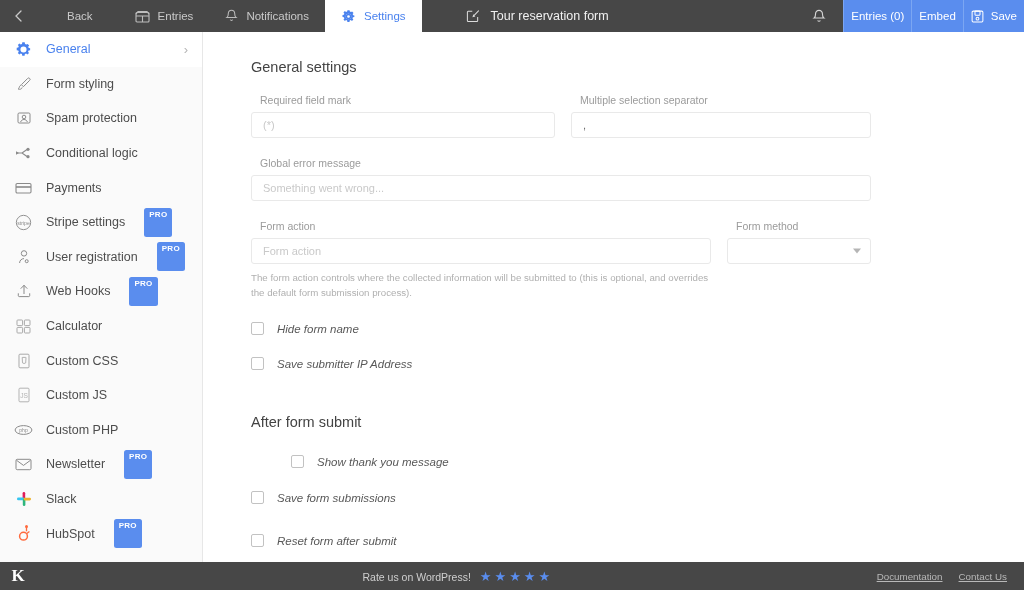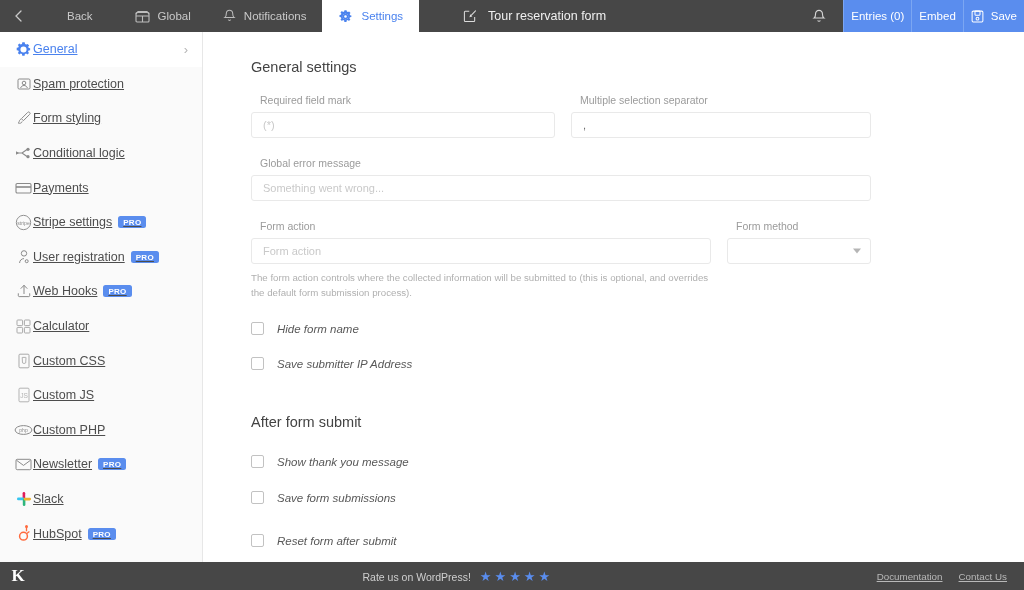"Global" span { text: Global -> Entries }
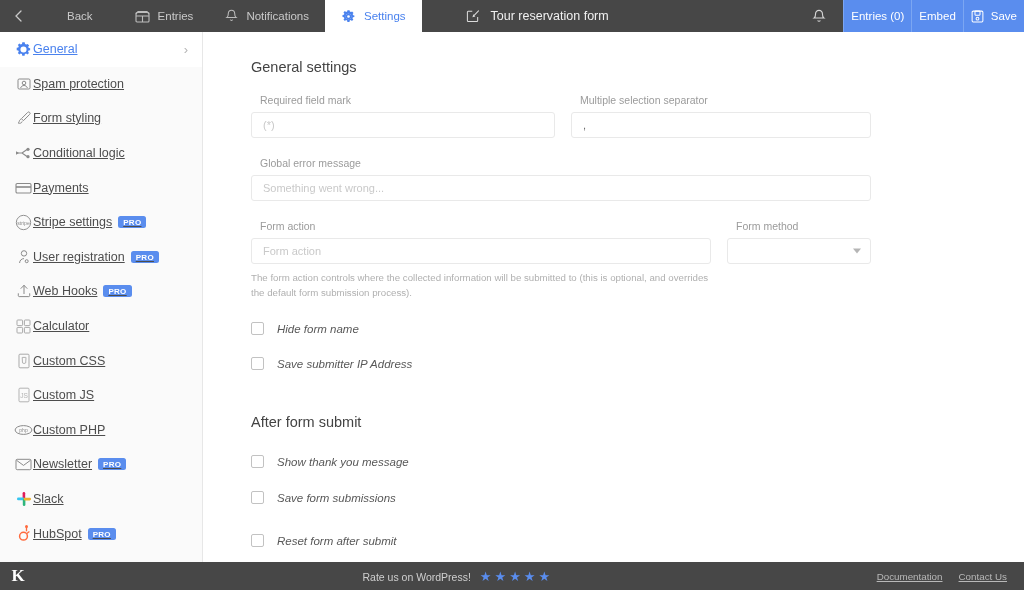"General" .side-item { gap: none -> 13px; text-decoration: underline -> none }
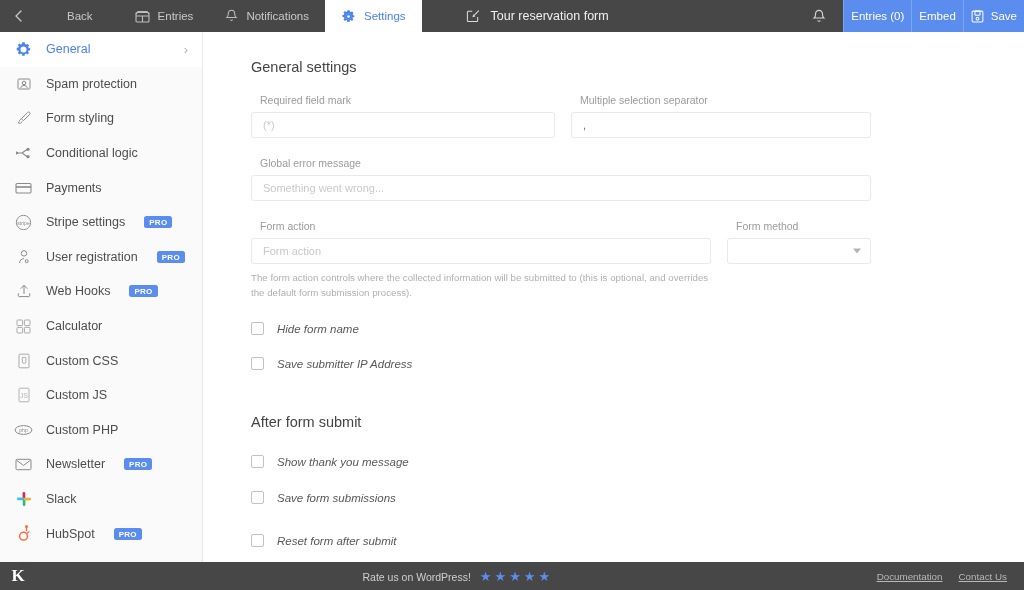"Spam protection" div.side-item { order: before "Form styling" -> after "Form styling" }
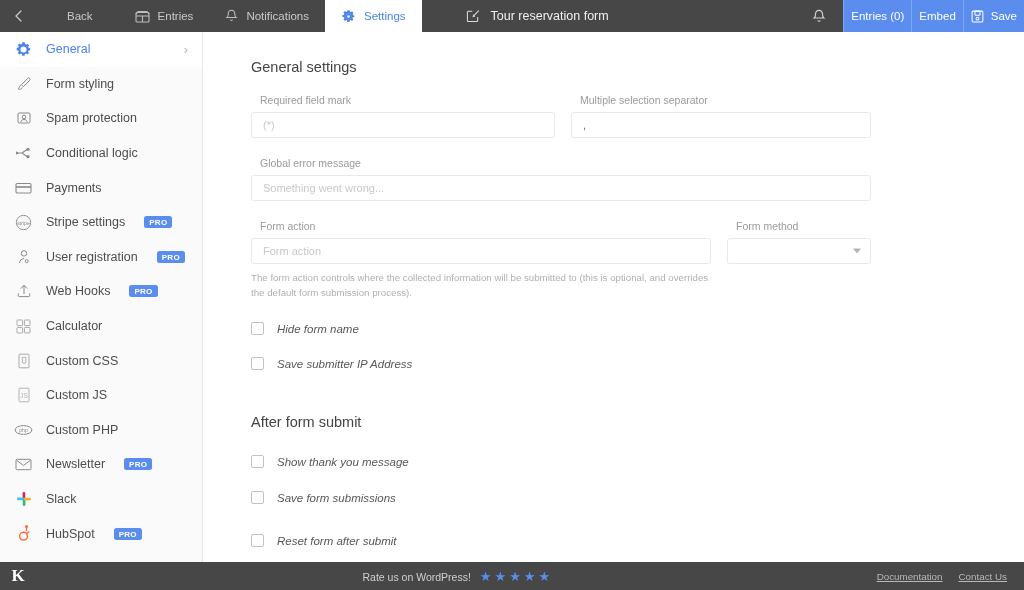"PRO" .pro { padding: 2px 5px 1px -> 2px 5px 18px }
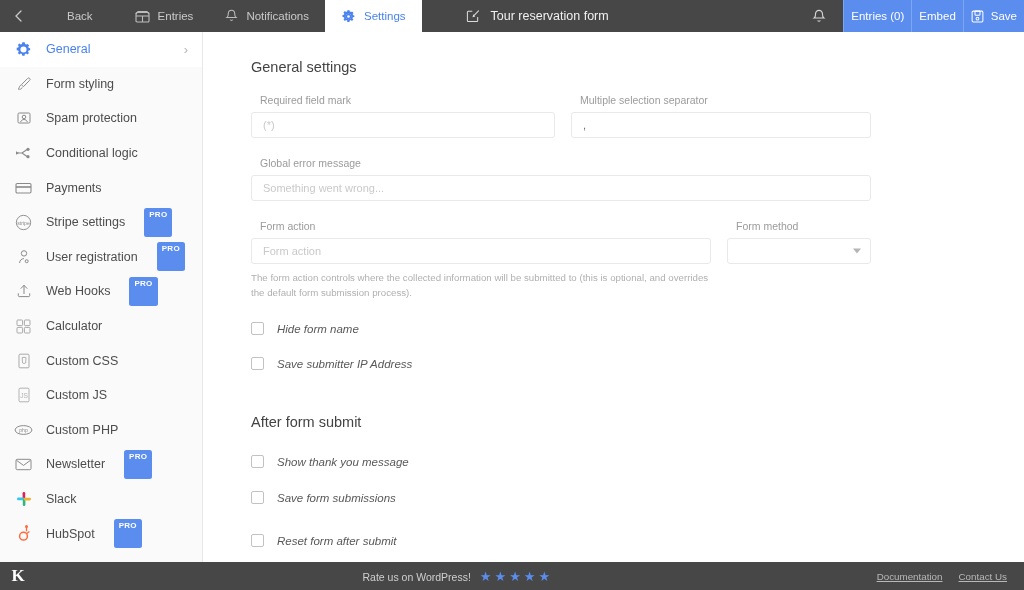"Show thank you message" div.cbrow { margin-left: none -> 40px }
